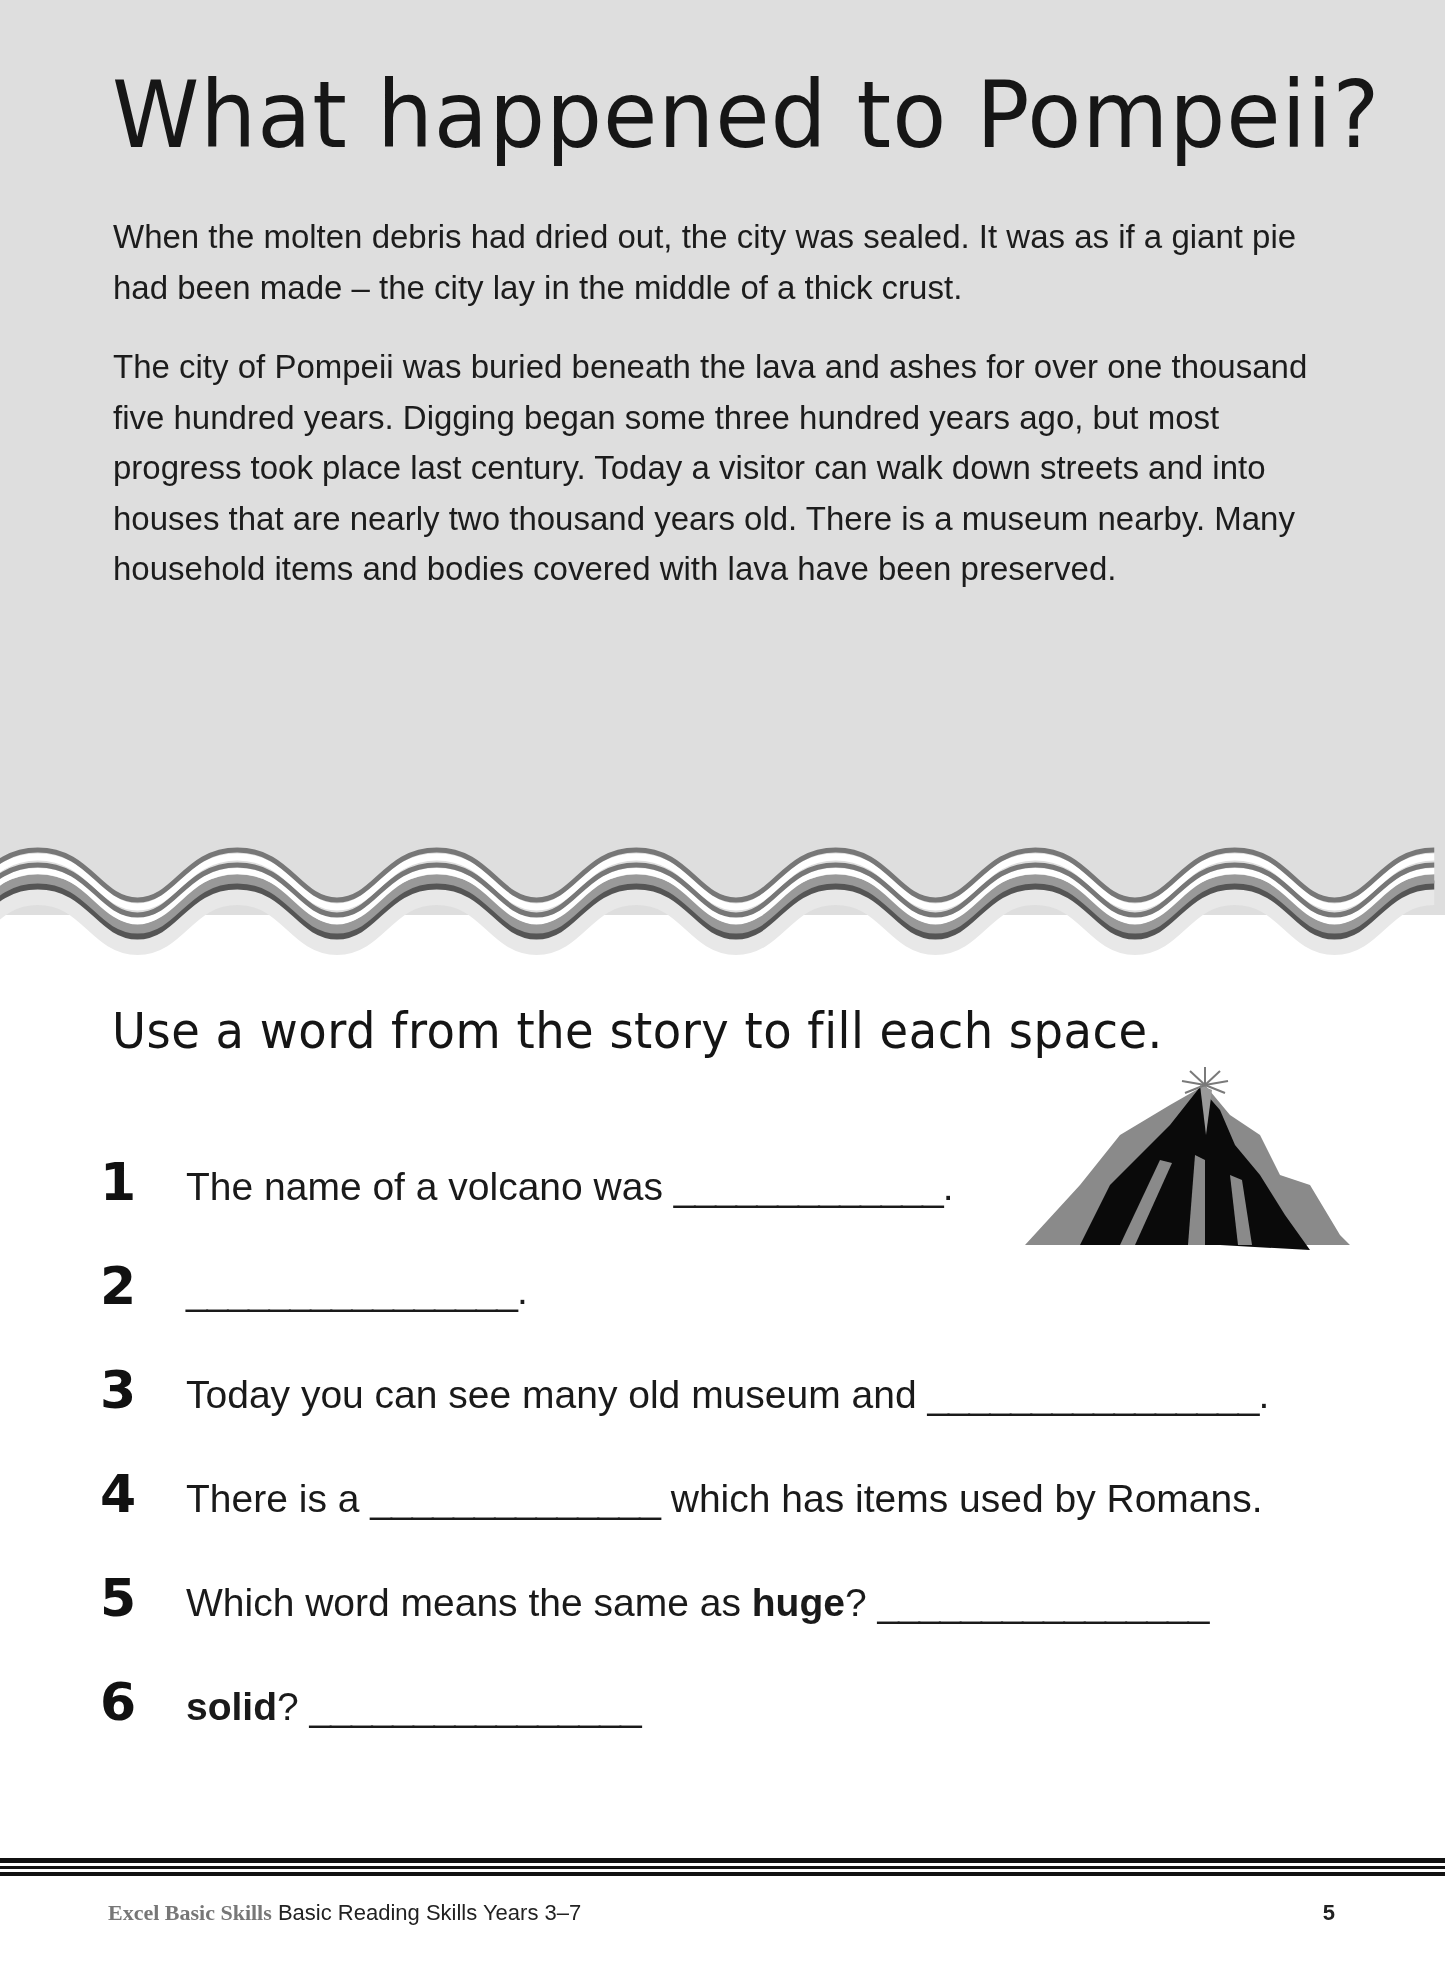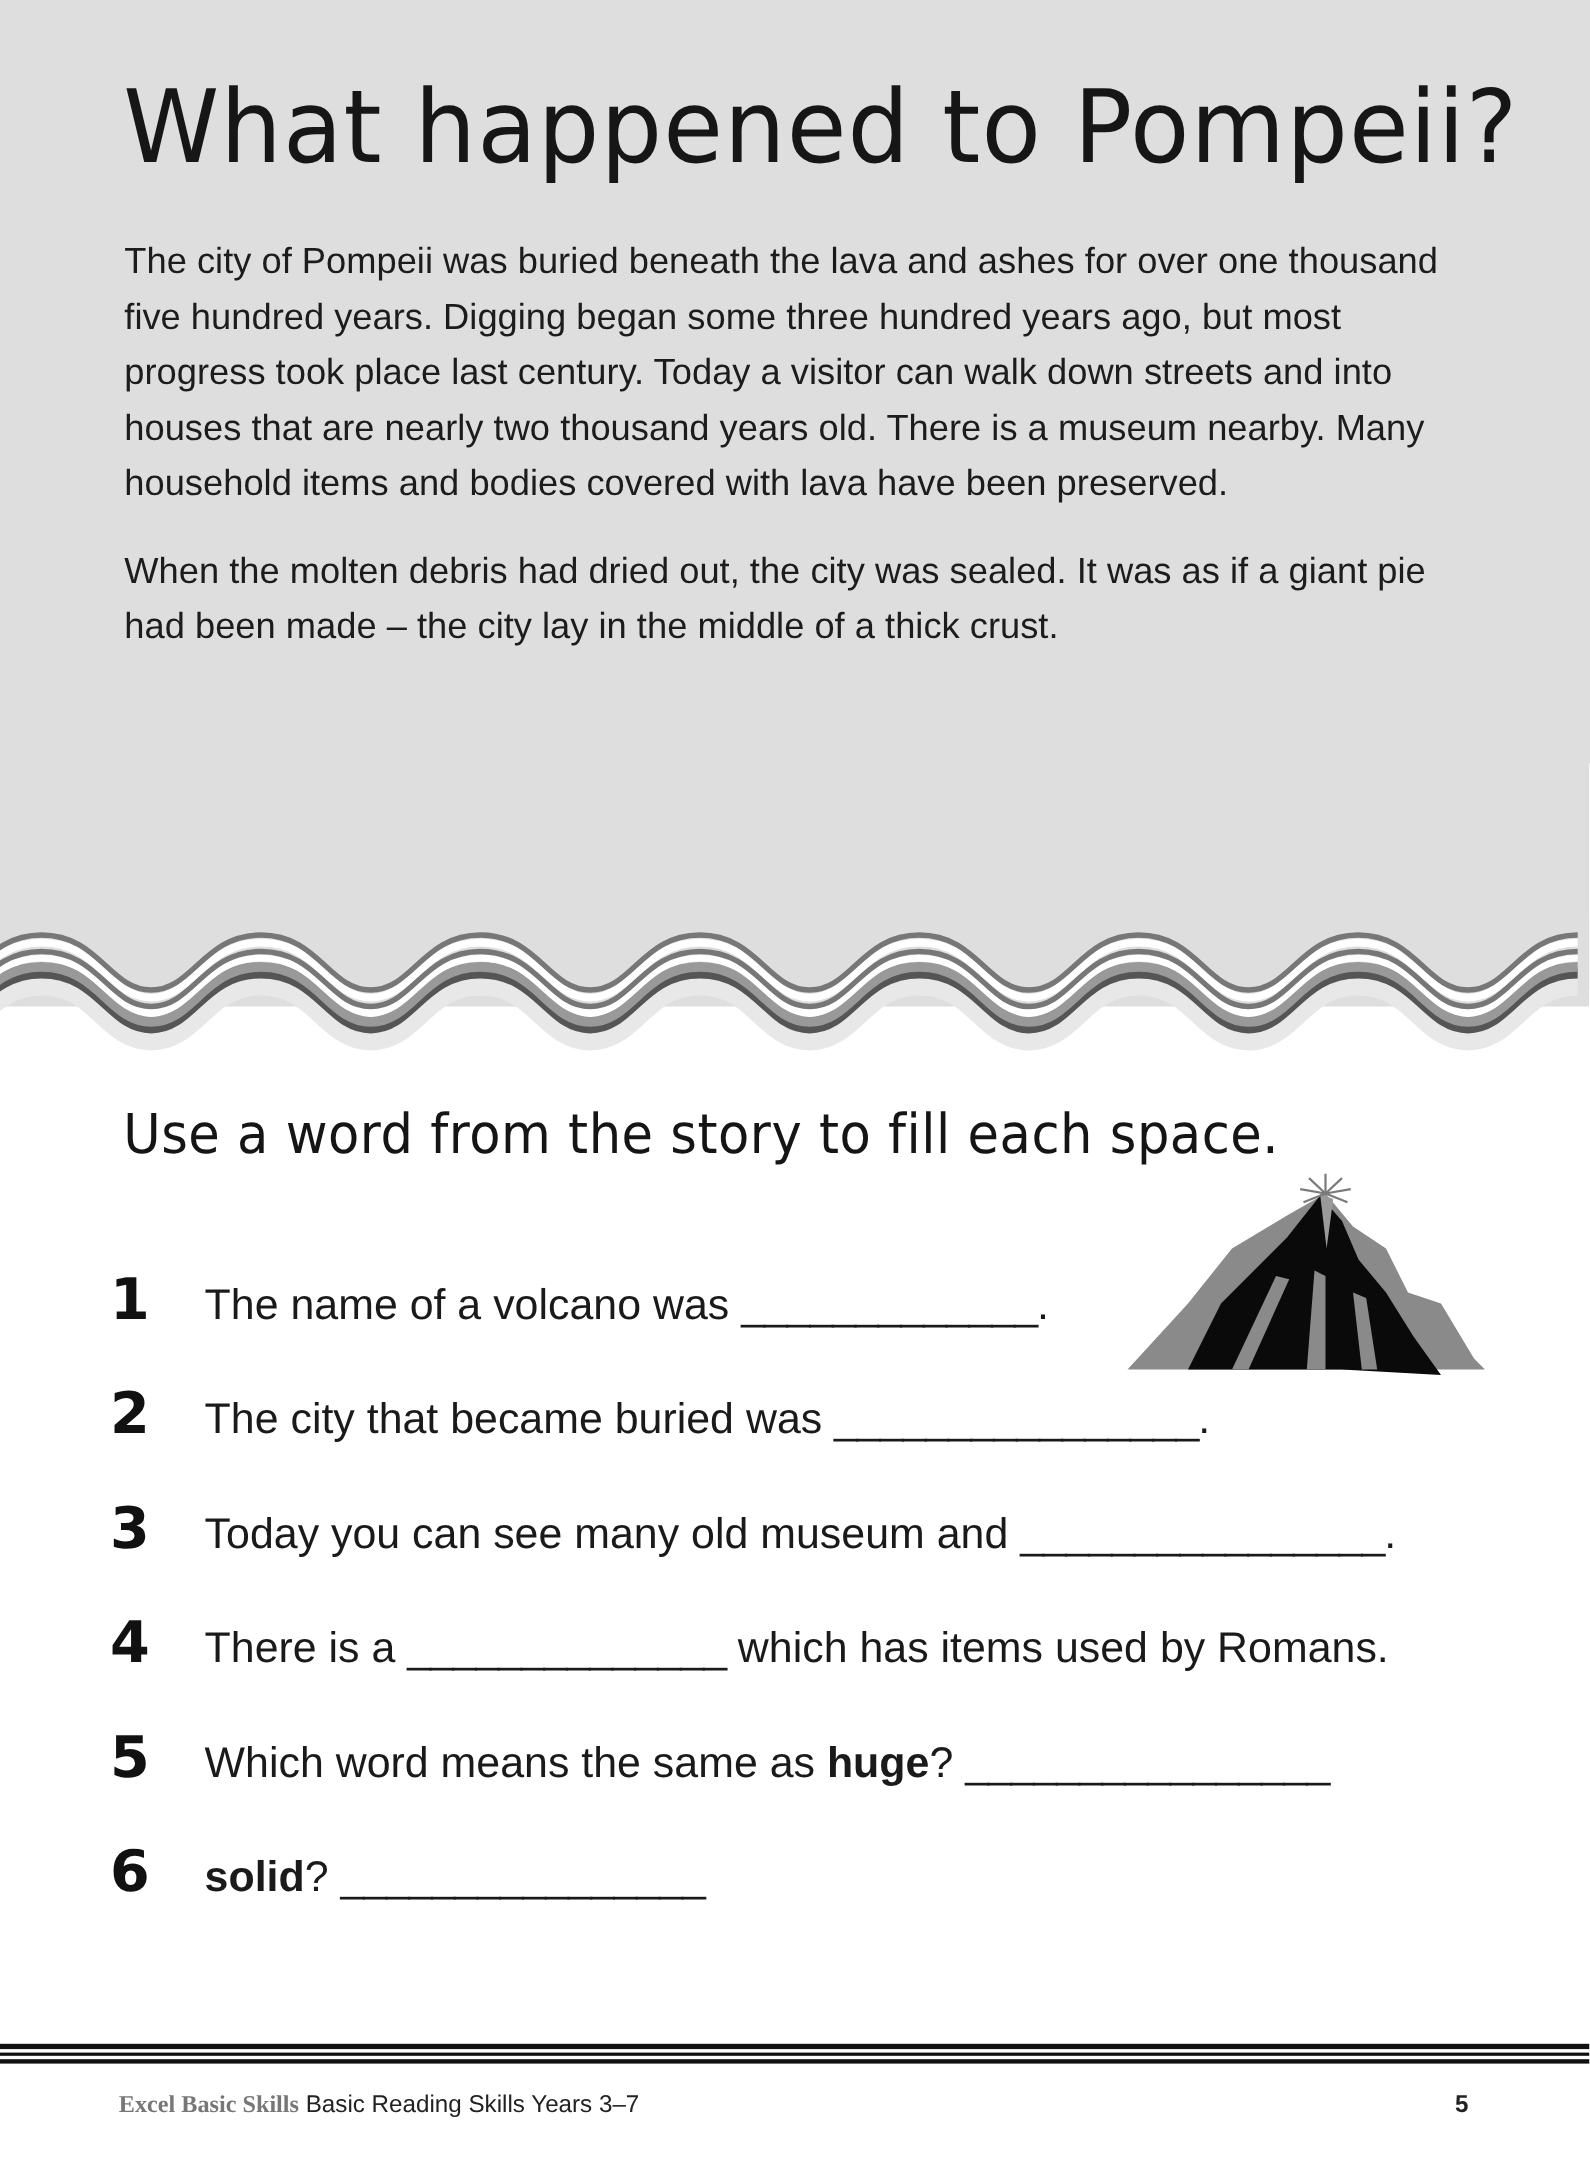"The city of Pompeii was" p { order: before "When the molten debris had" -> after "When the molten debris had" }
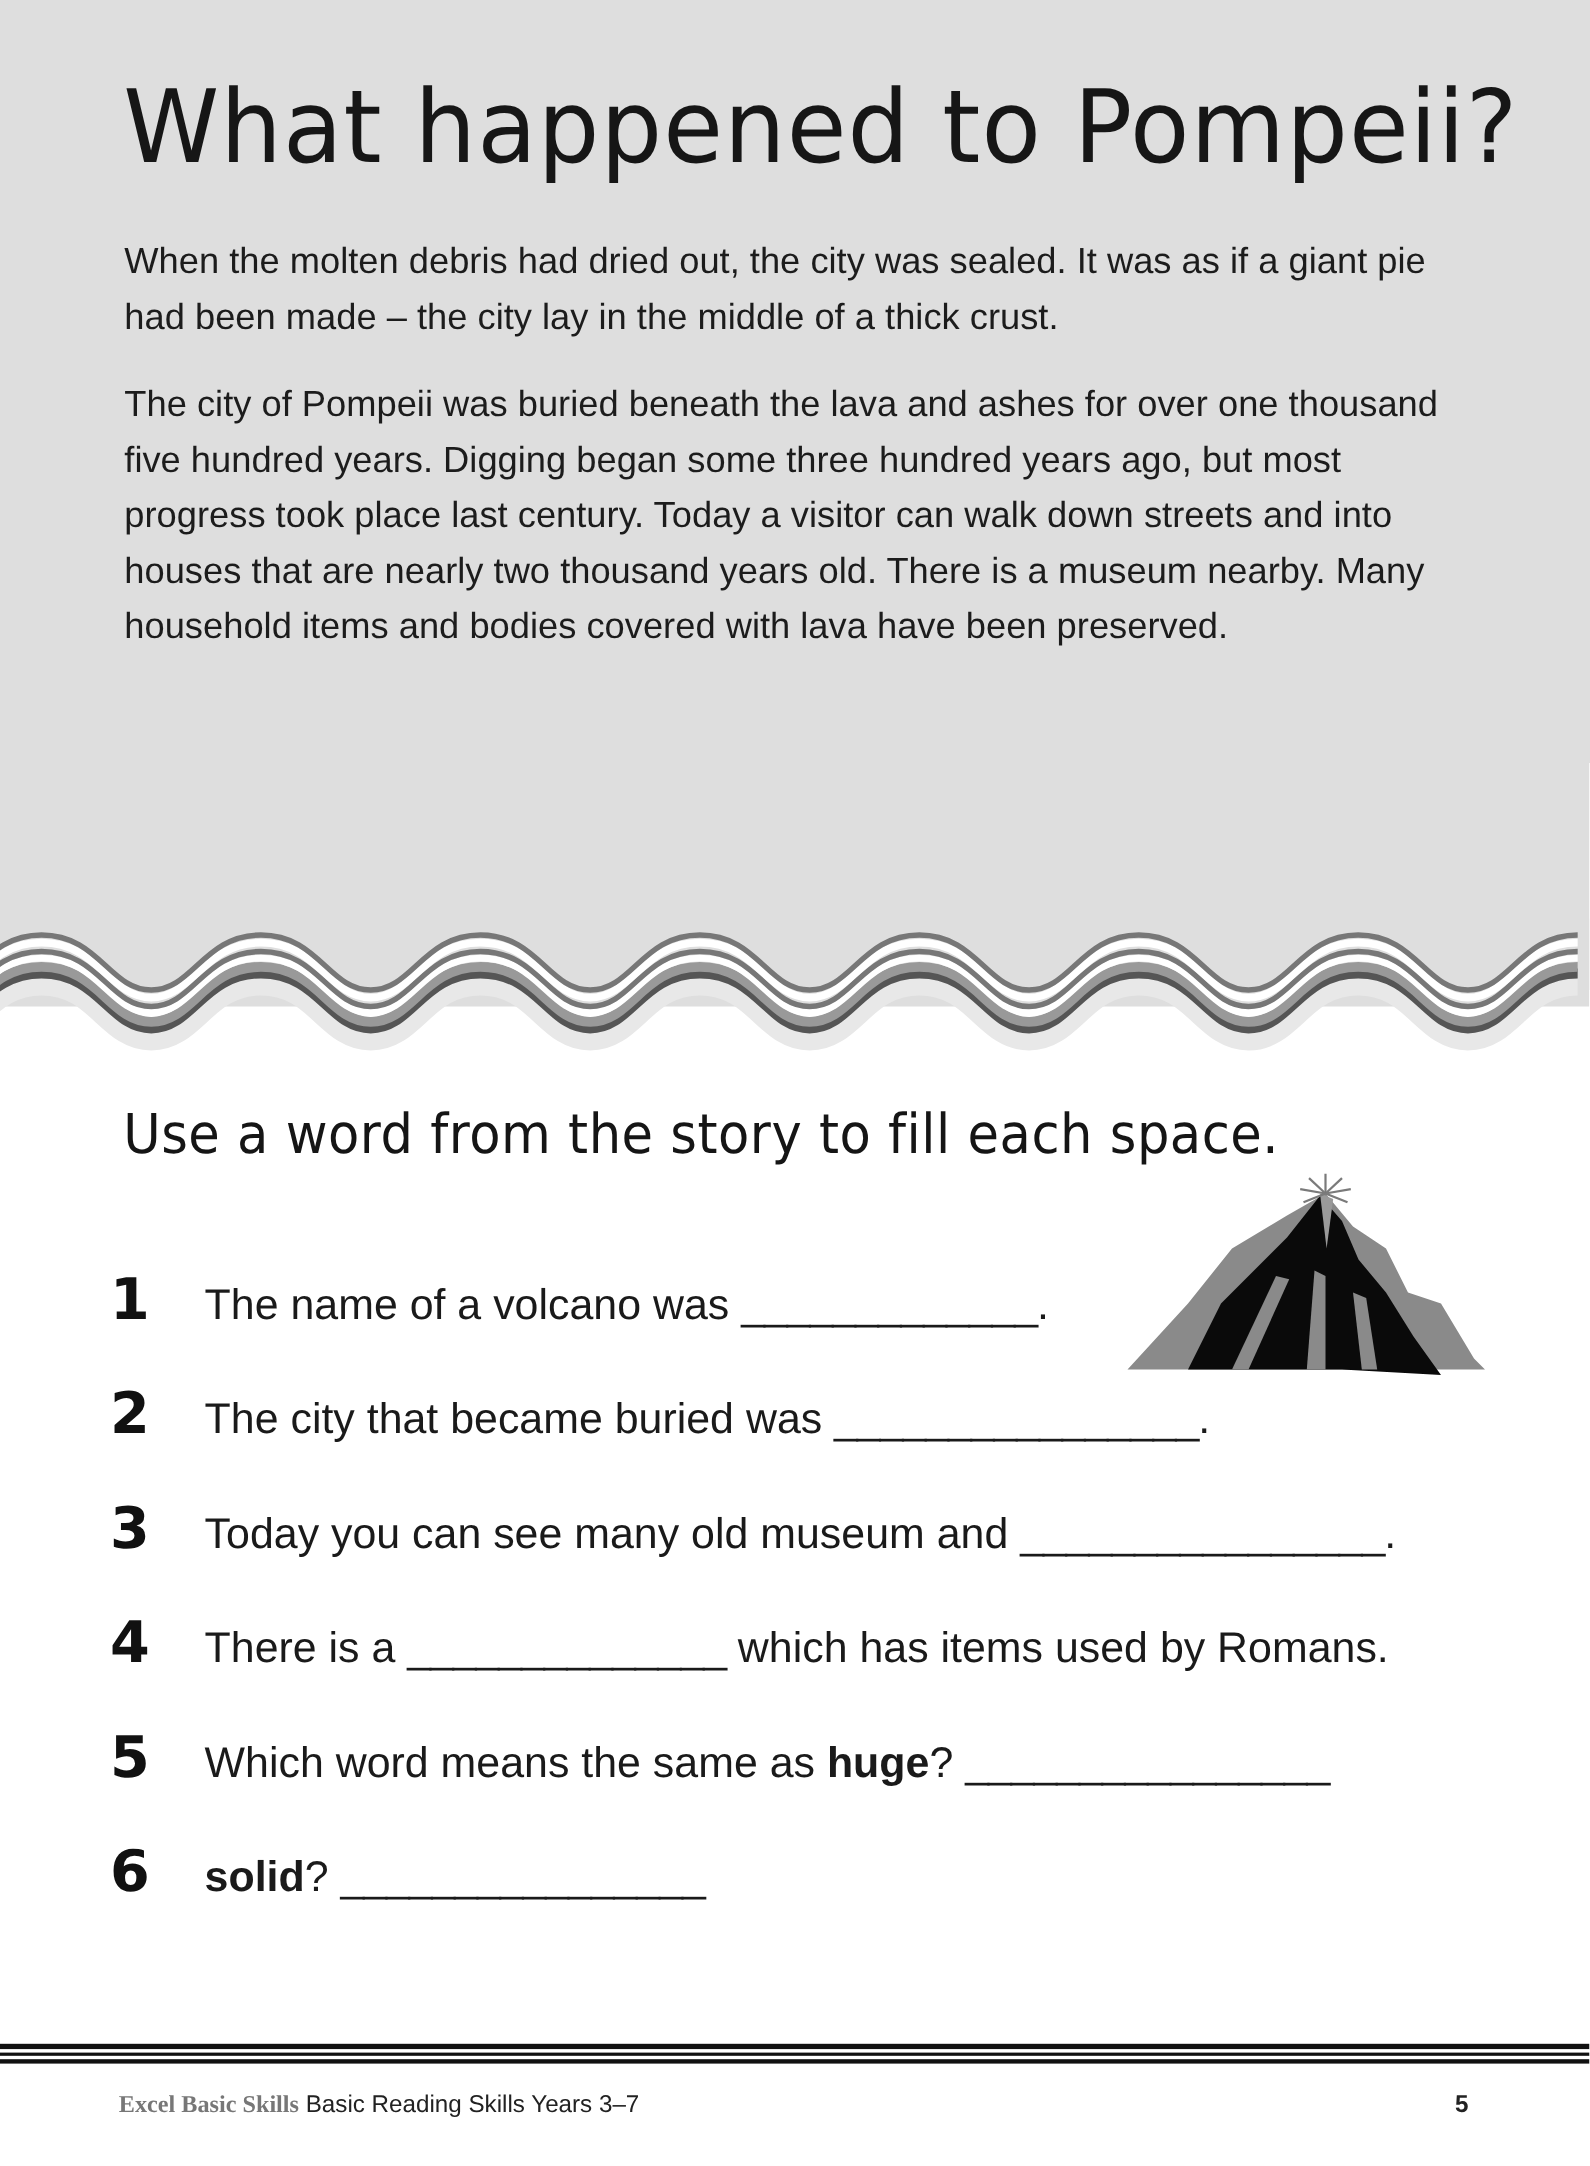"The city that became buried" span { html: <span>The city that became buried was </span> -> none }
